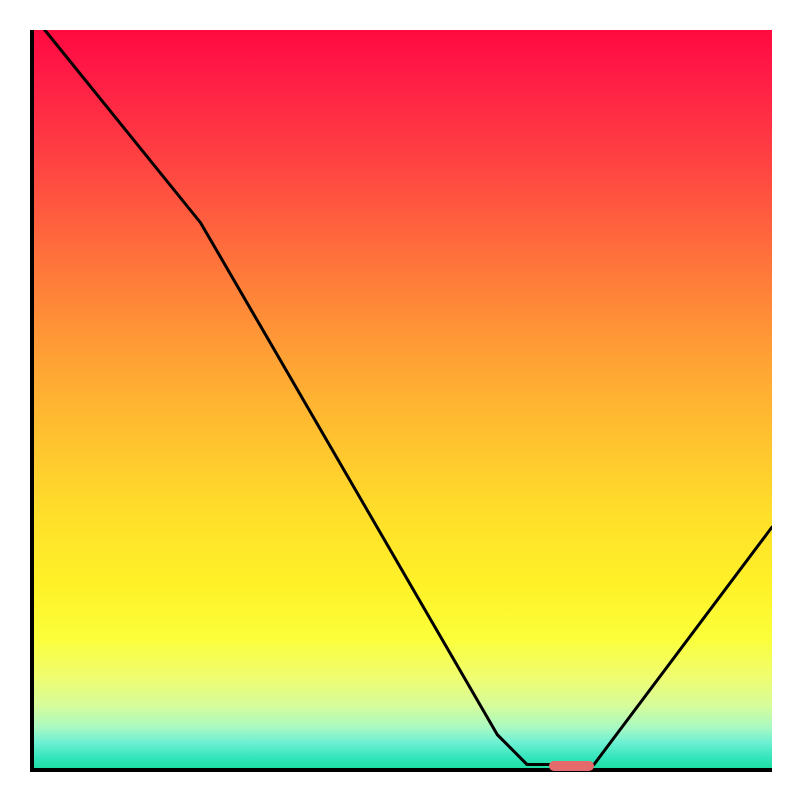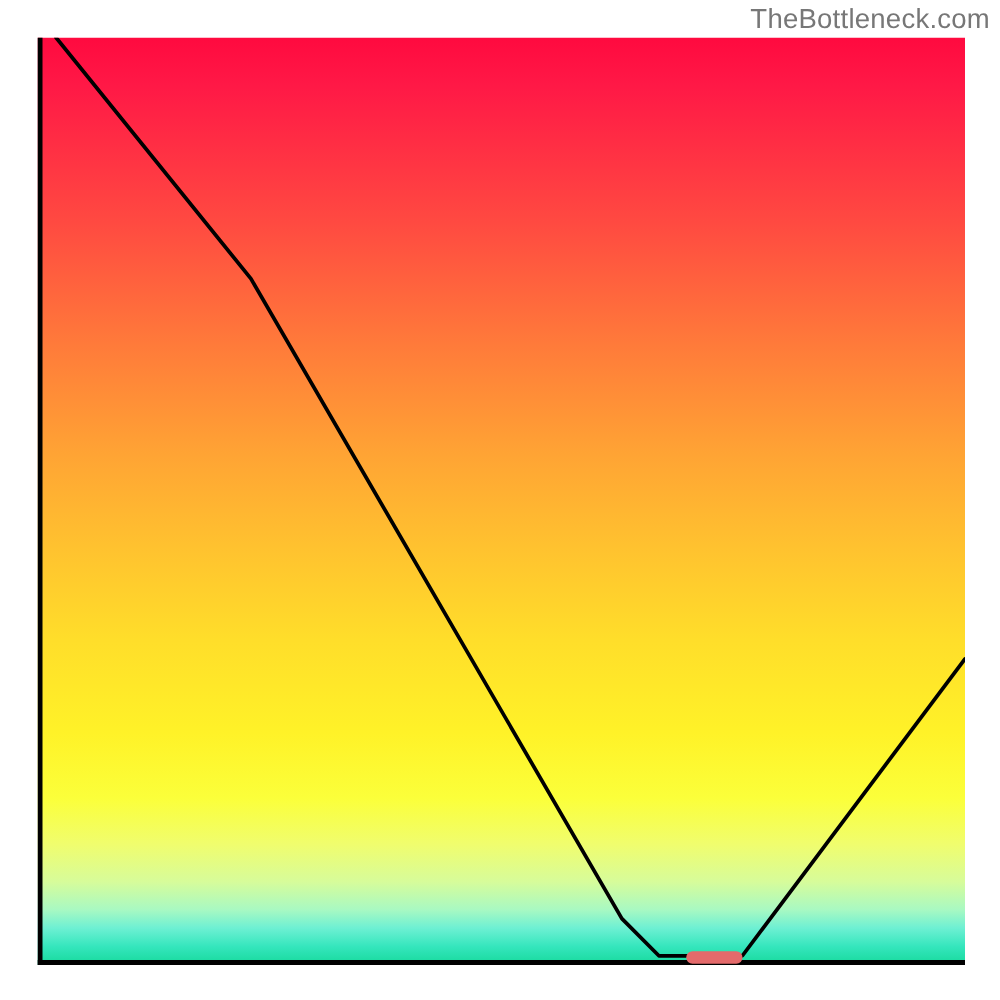"TheBottleneck.com" div.watermark { html: <div>TheBottleneck.com</div> -> none }
